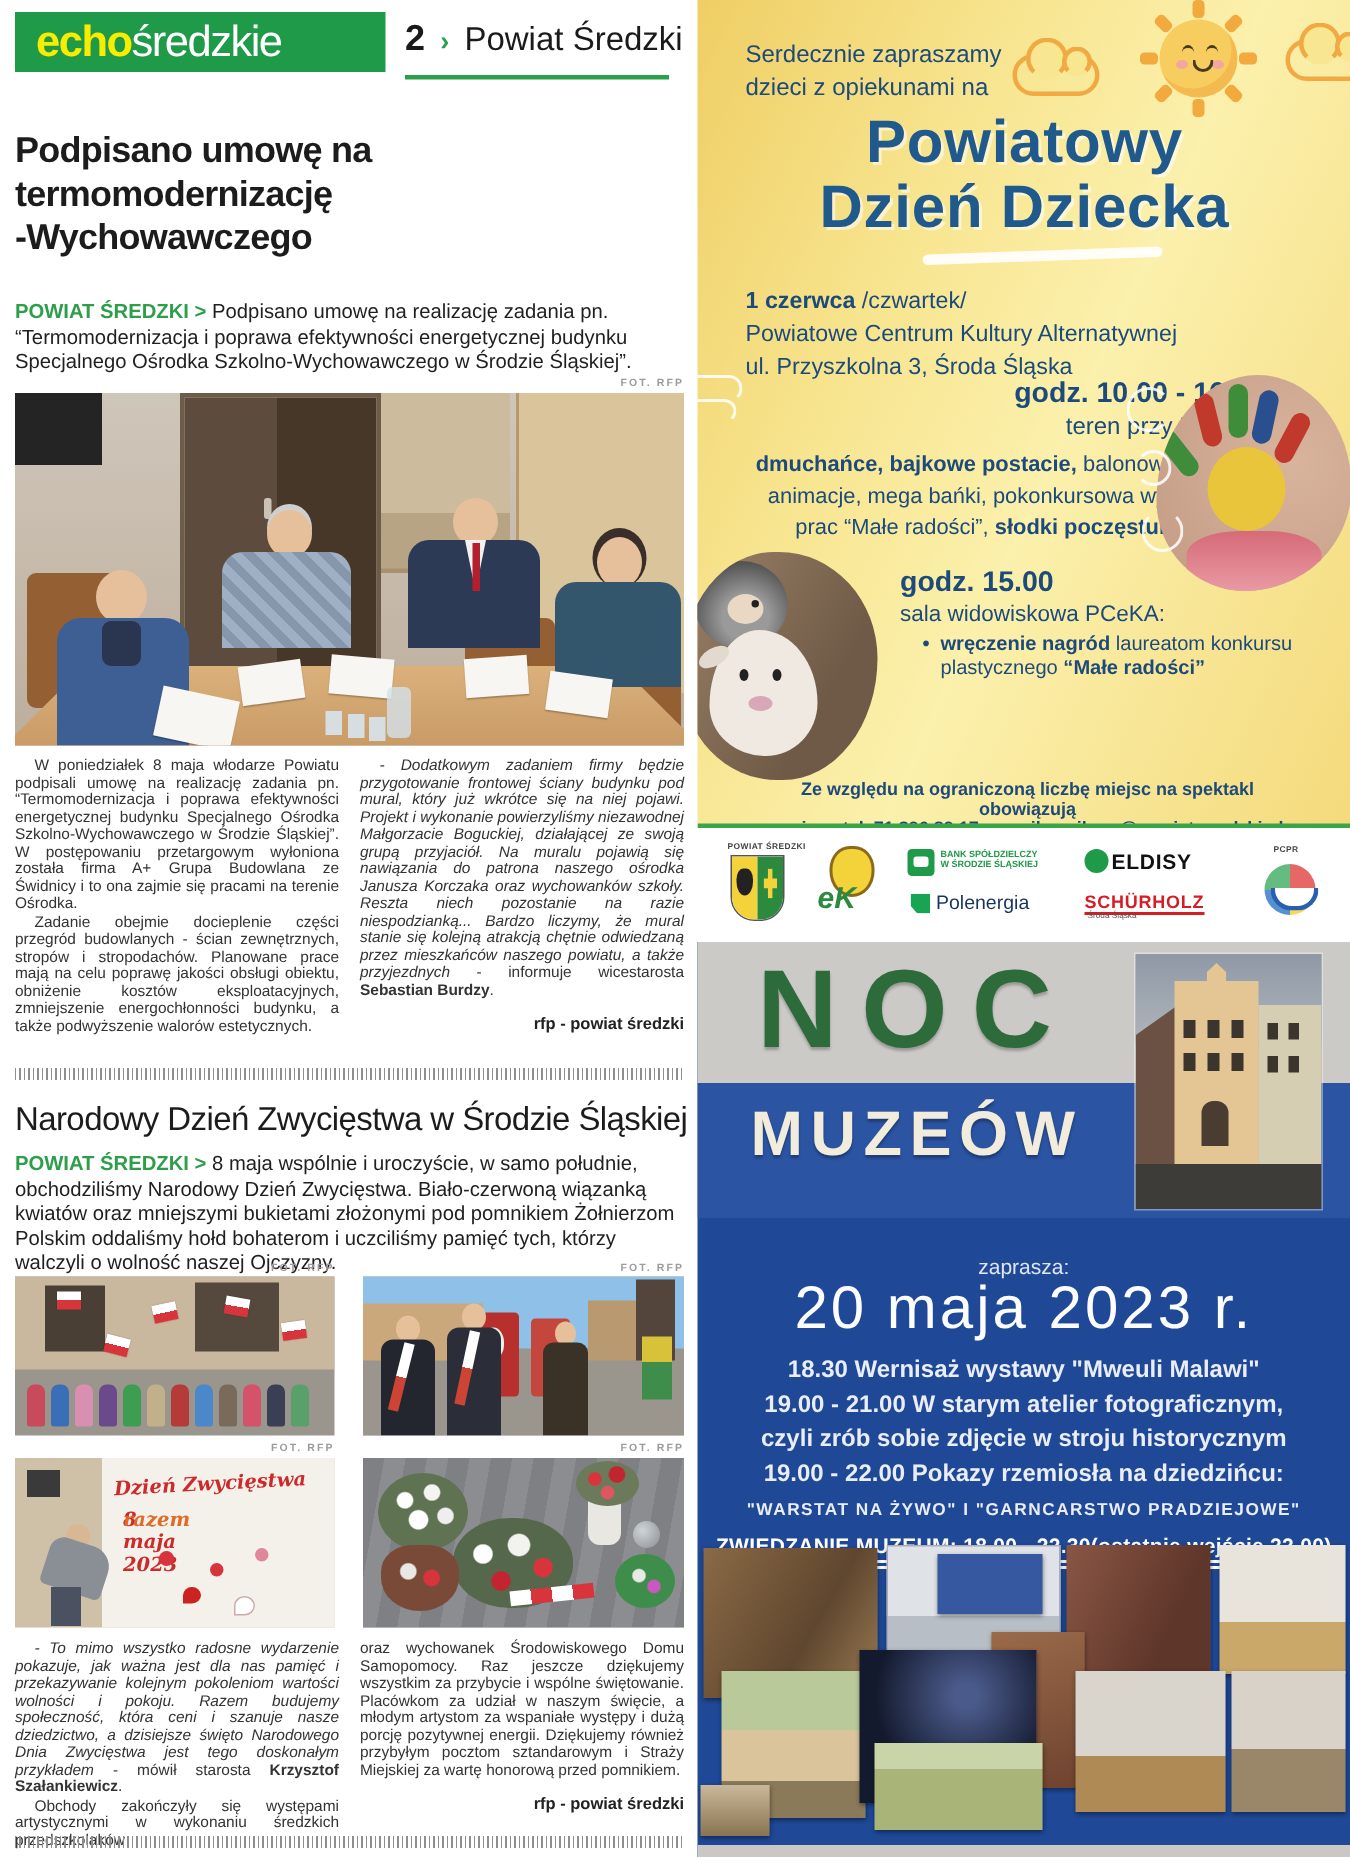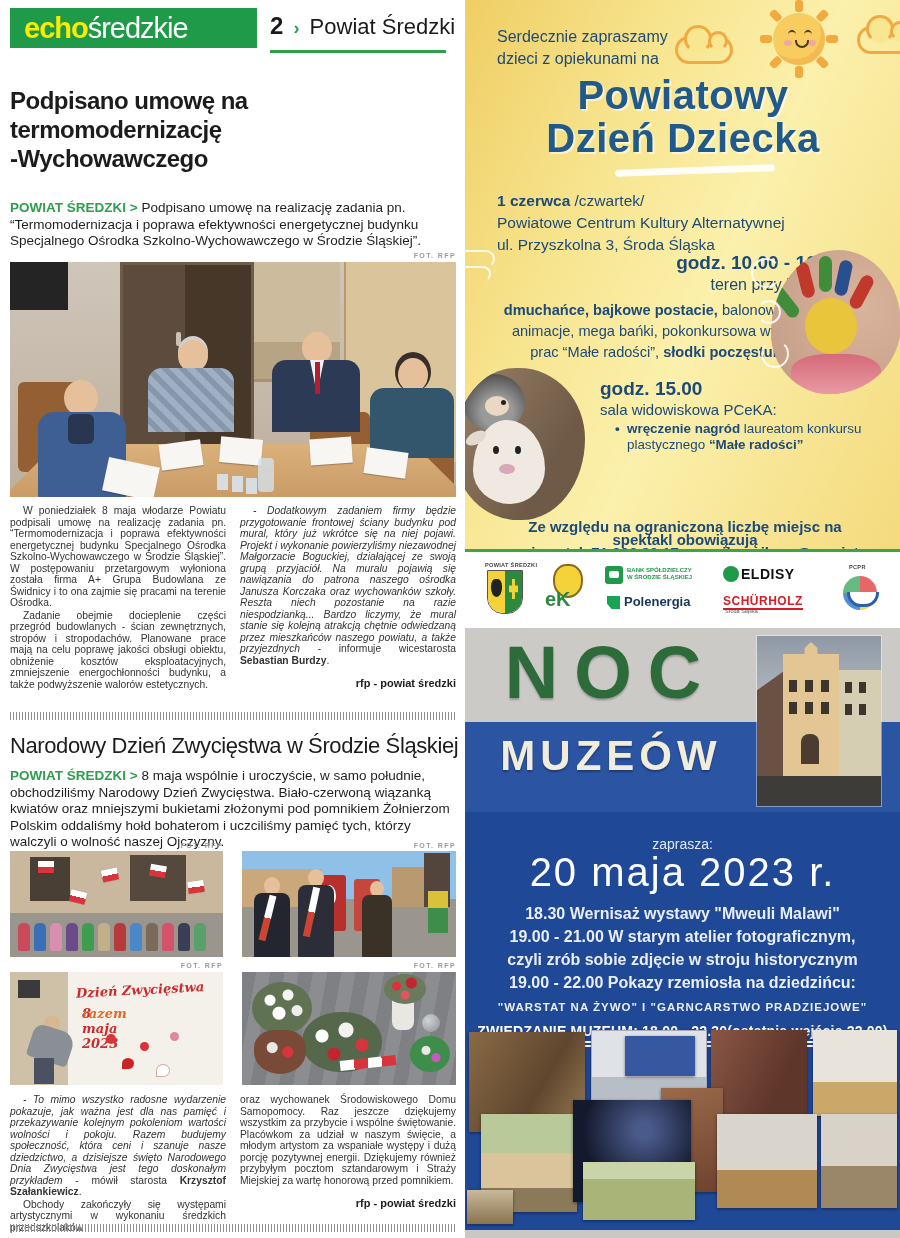"Ze względu na ograniczoną liczbę" .ad .note { font-size: 15px -> 12px }
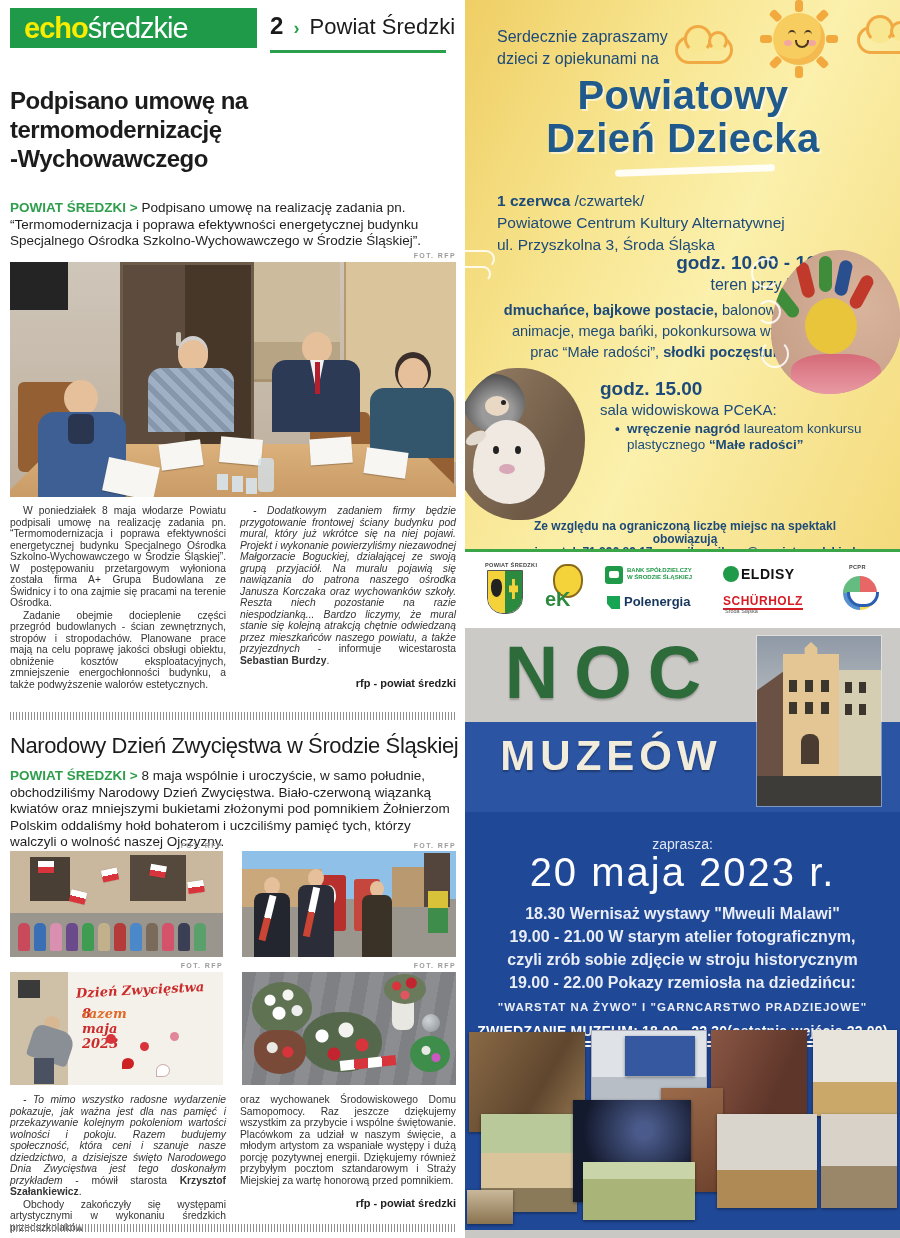"eK" .giraffe .ek { font-style: none -> italic }
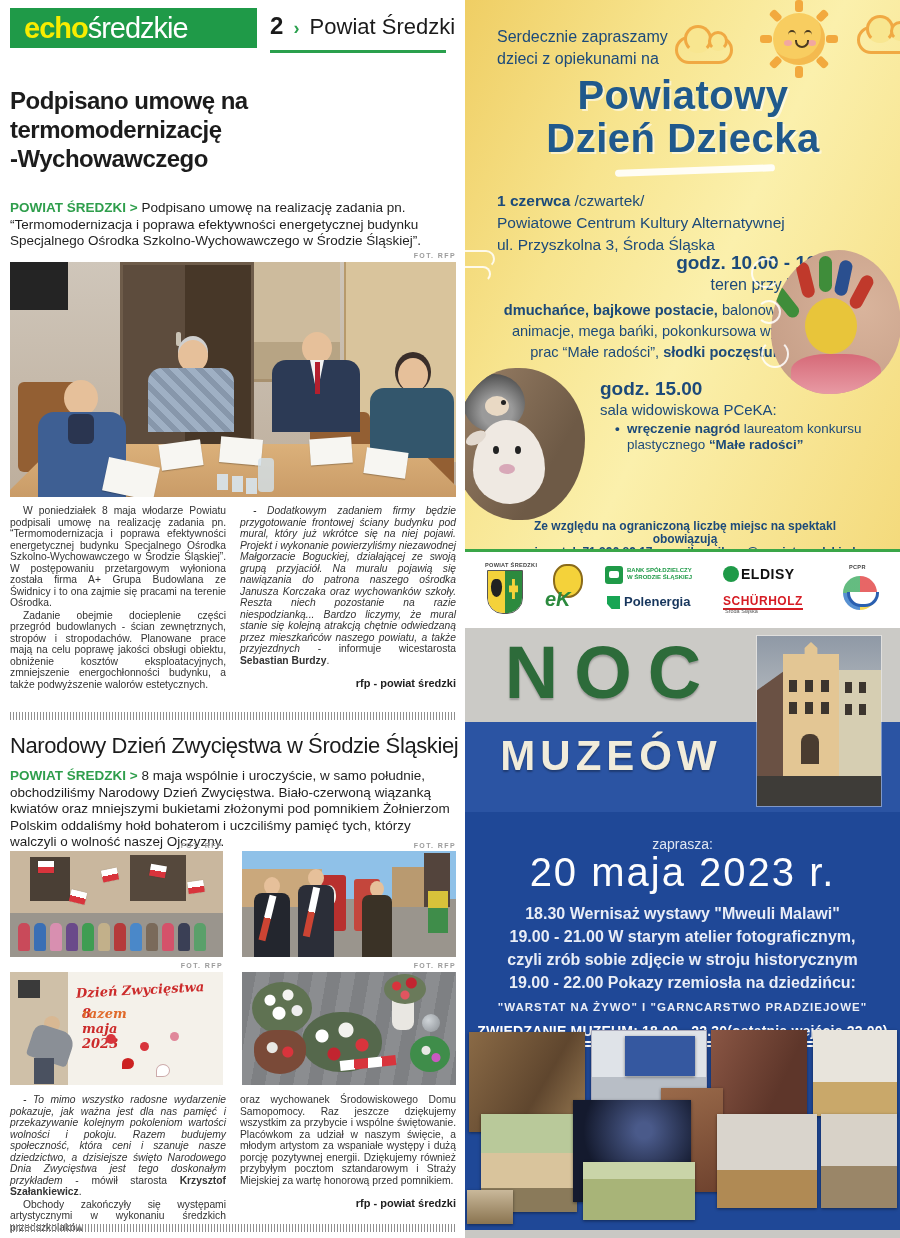"Polenergia" .banklogo .ptxt { font-weight: 700 -> 400 }
